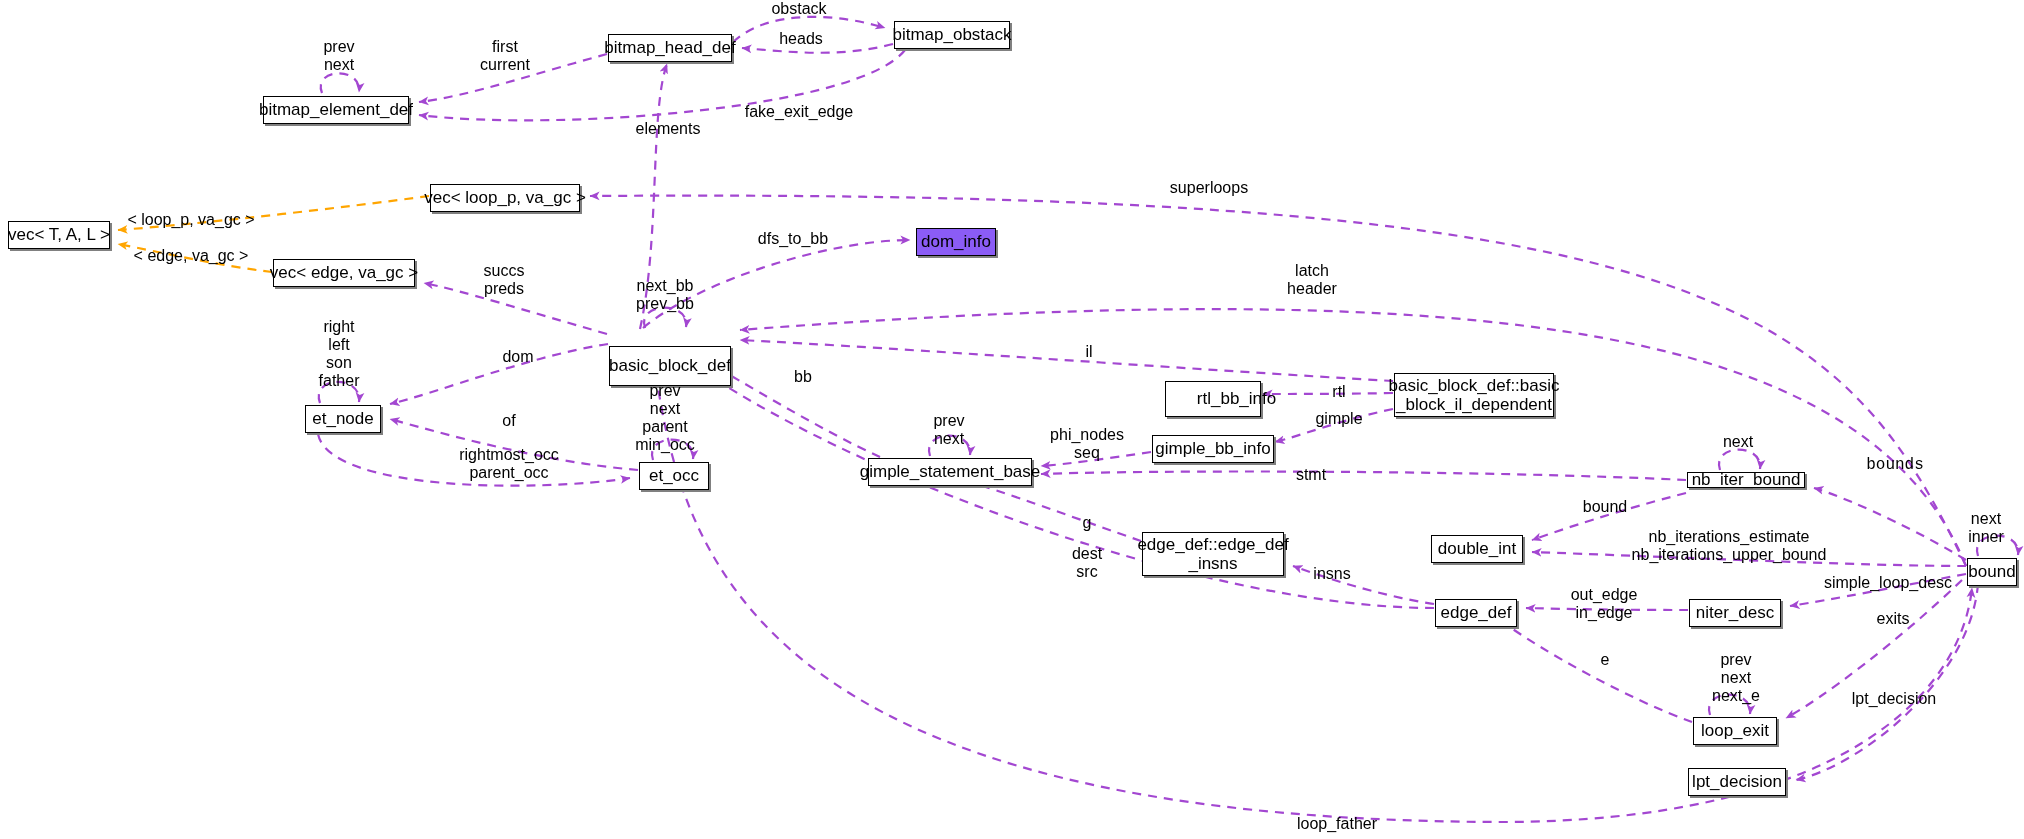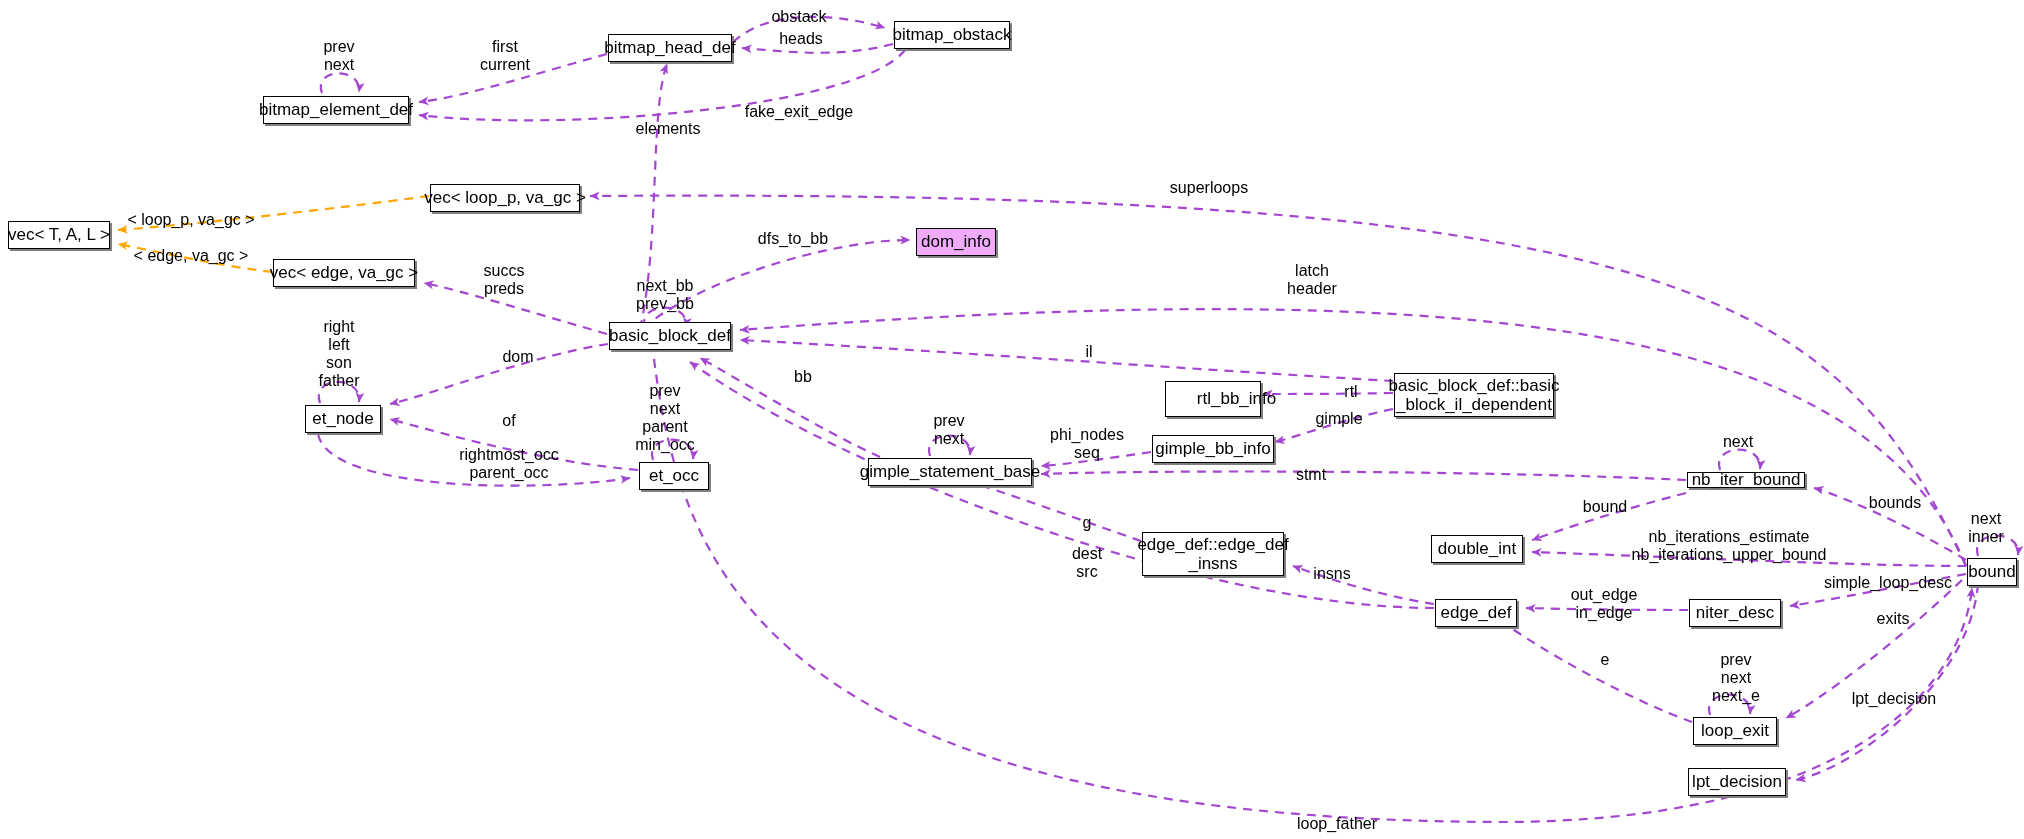"obstack" div.elabel { top: 8px -> 0px }
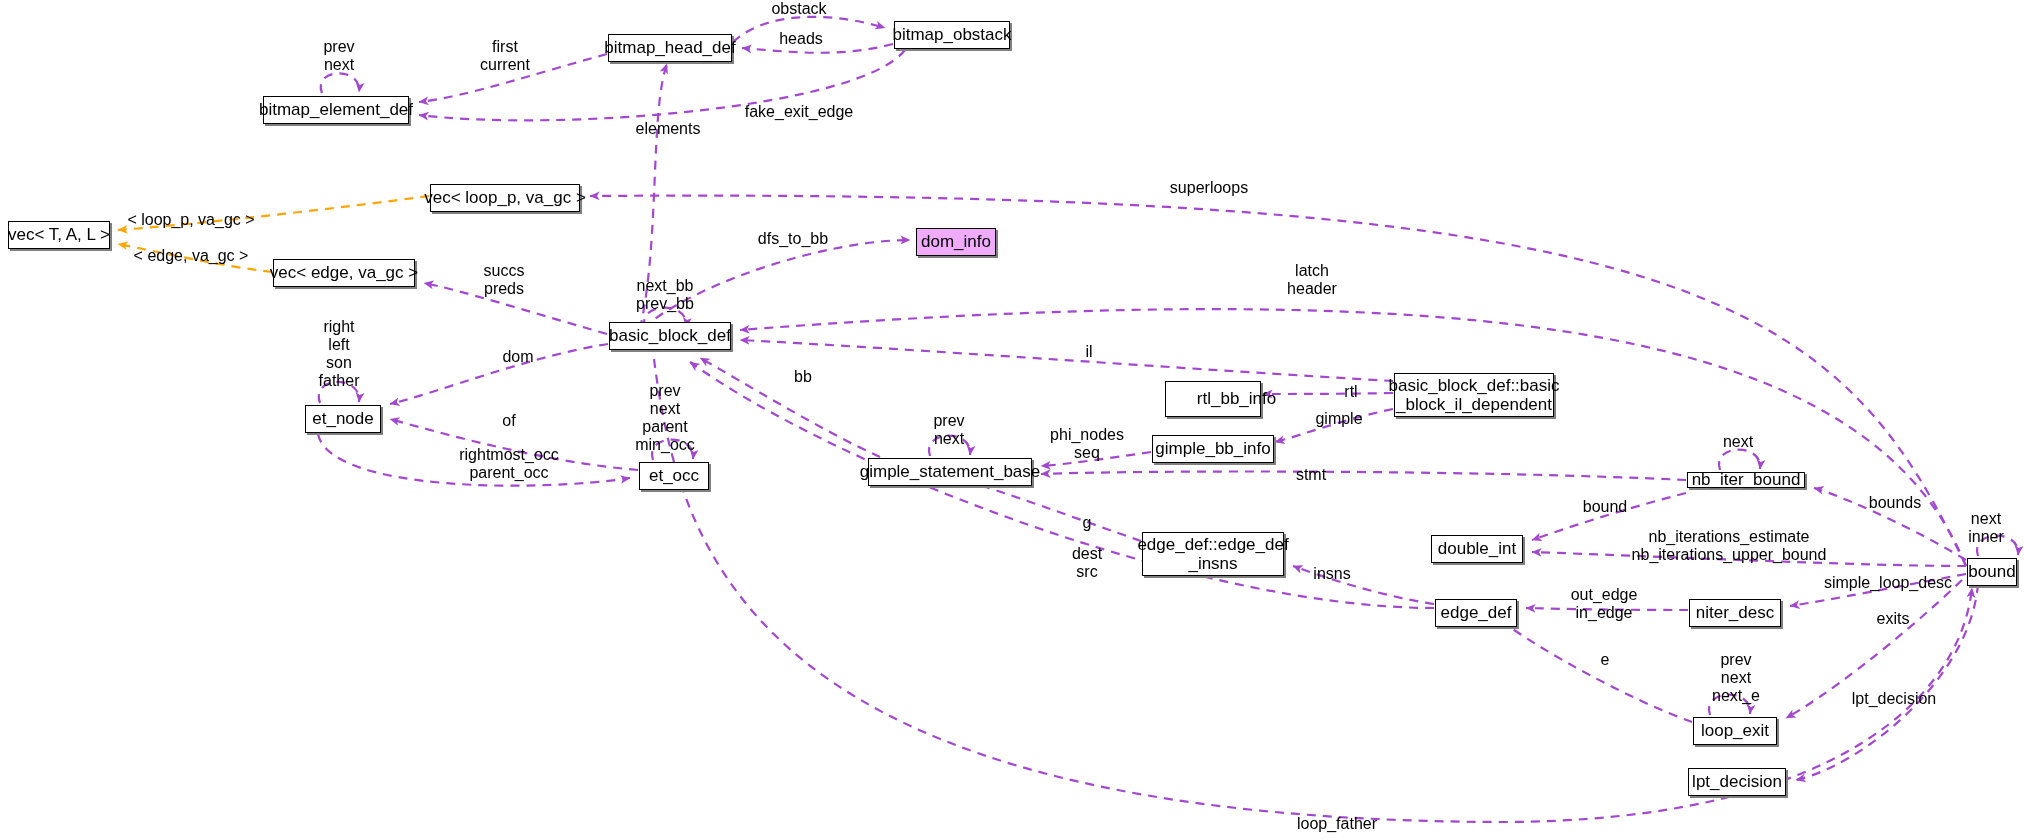"dom_info" .node.current { background: #f0abfc -> #8b5cf6 }
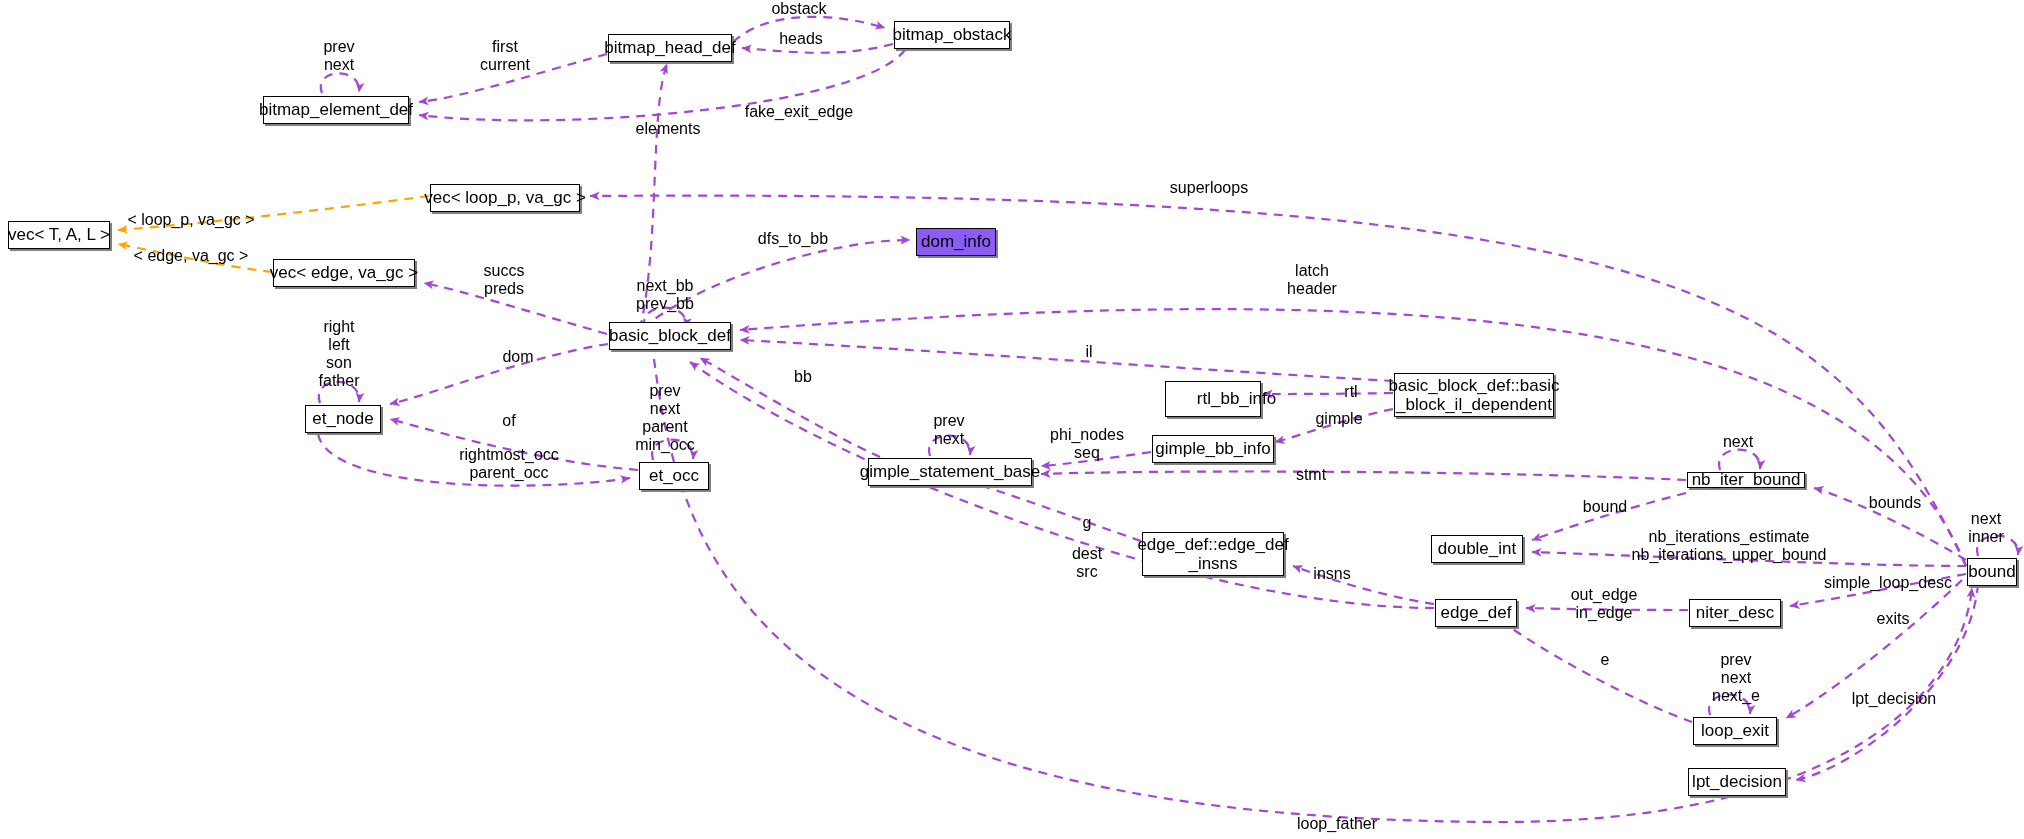"basic_block_def" div.node { height: 28px -> 40px; top: 322px -> 346px }
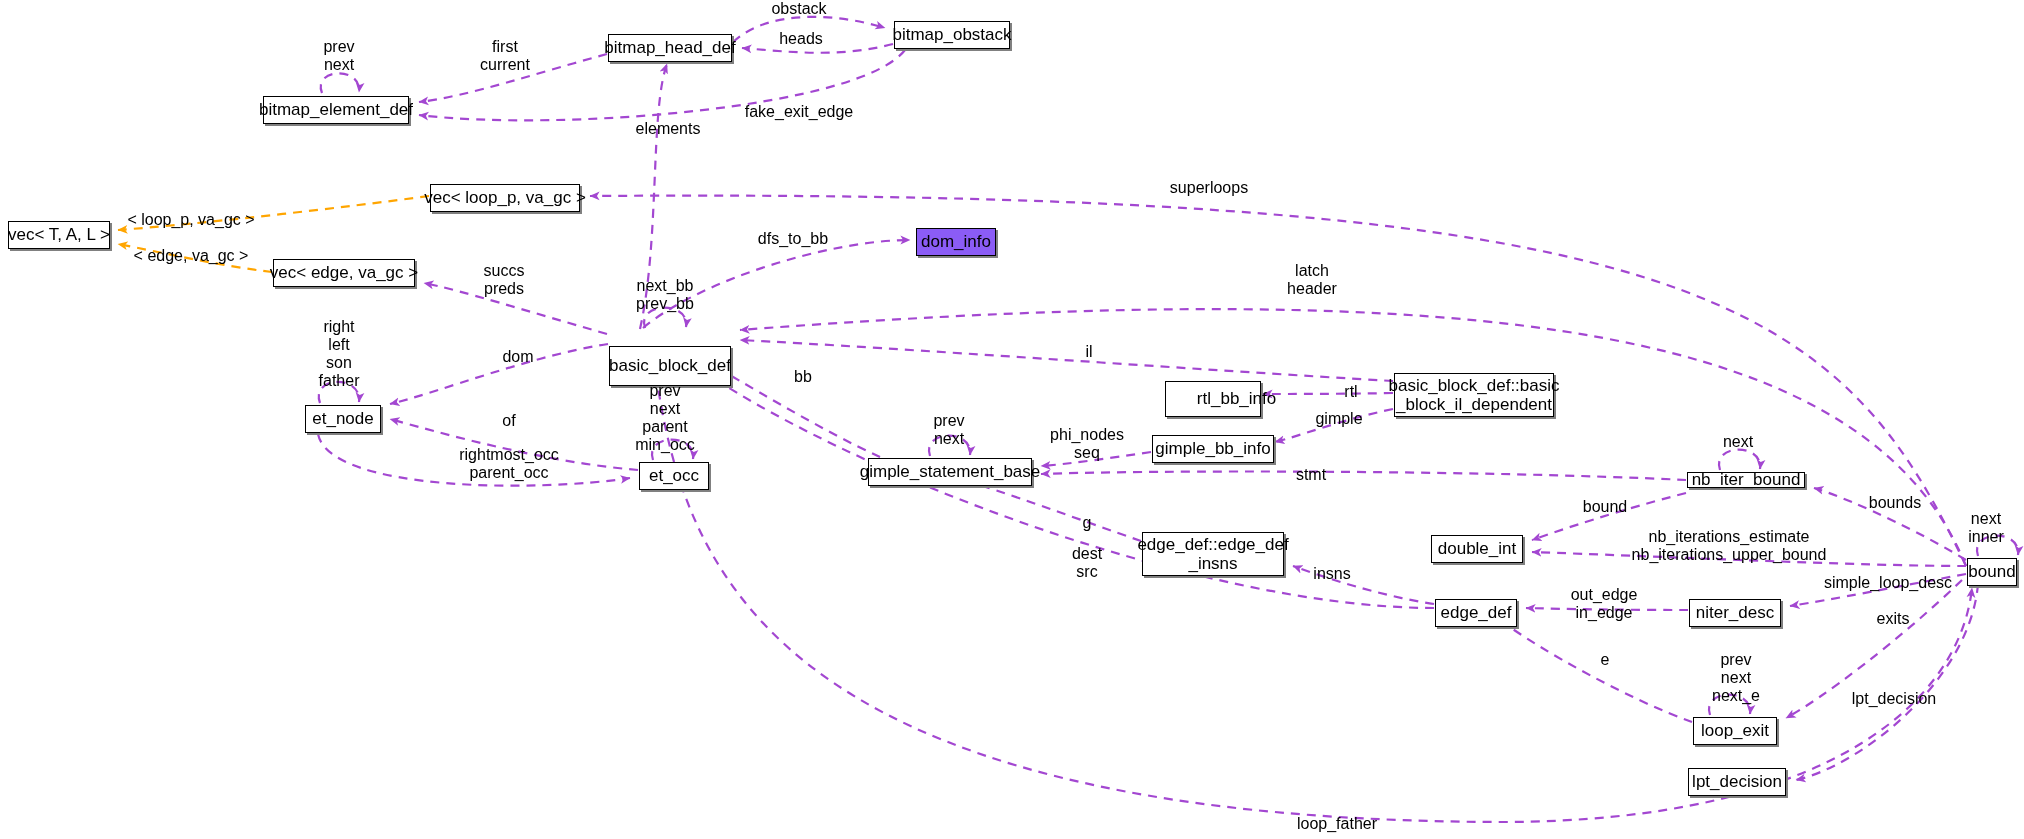"rtl" div.elabel { margin-left: 12px -> none }
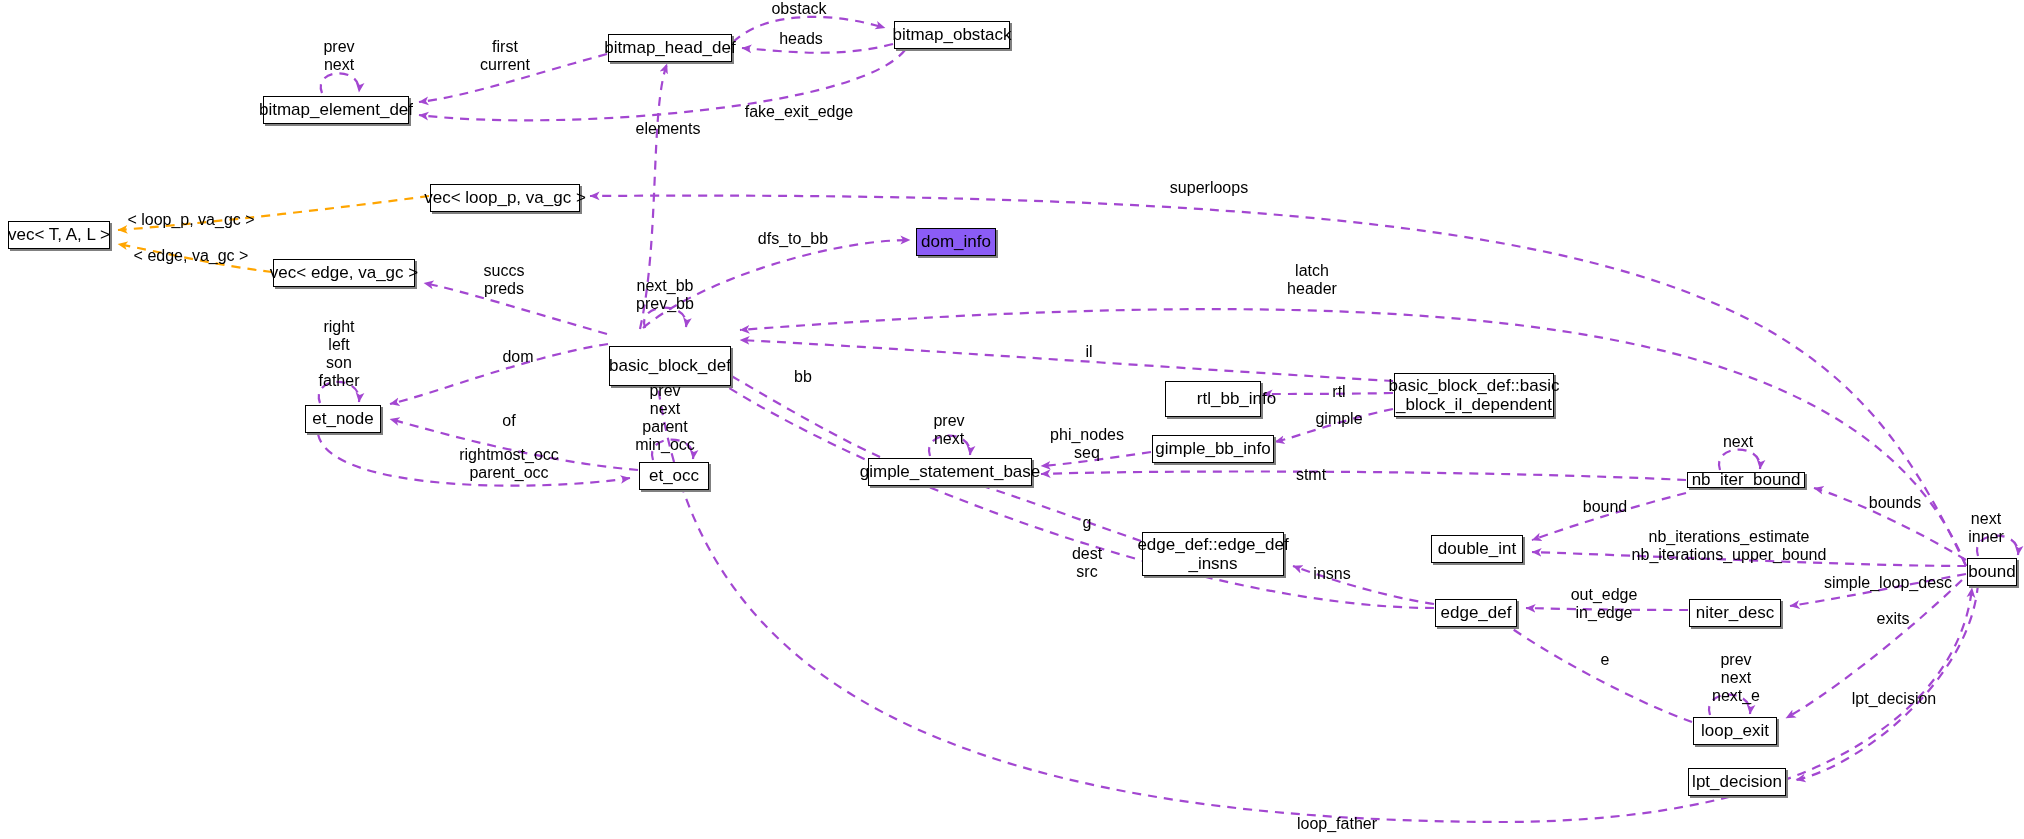"bounds" div.elabel { font-family: none -> Liberation Mono, monospace; top: 494px -> 456px }
